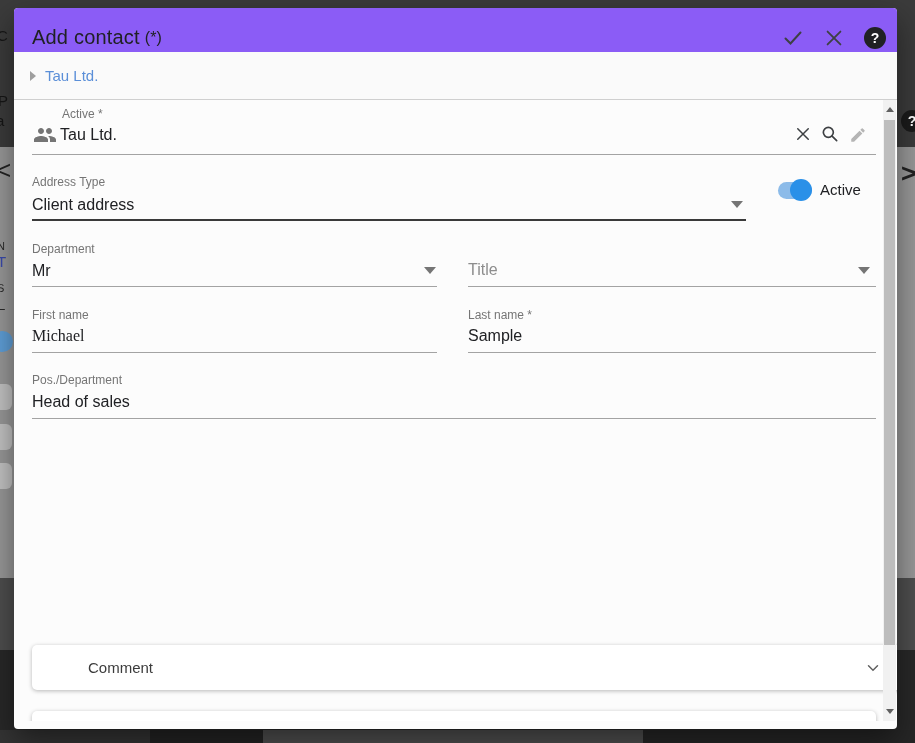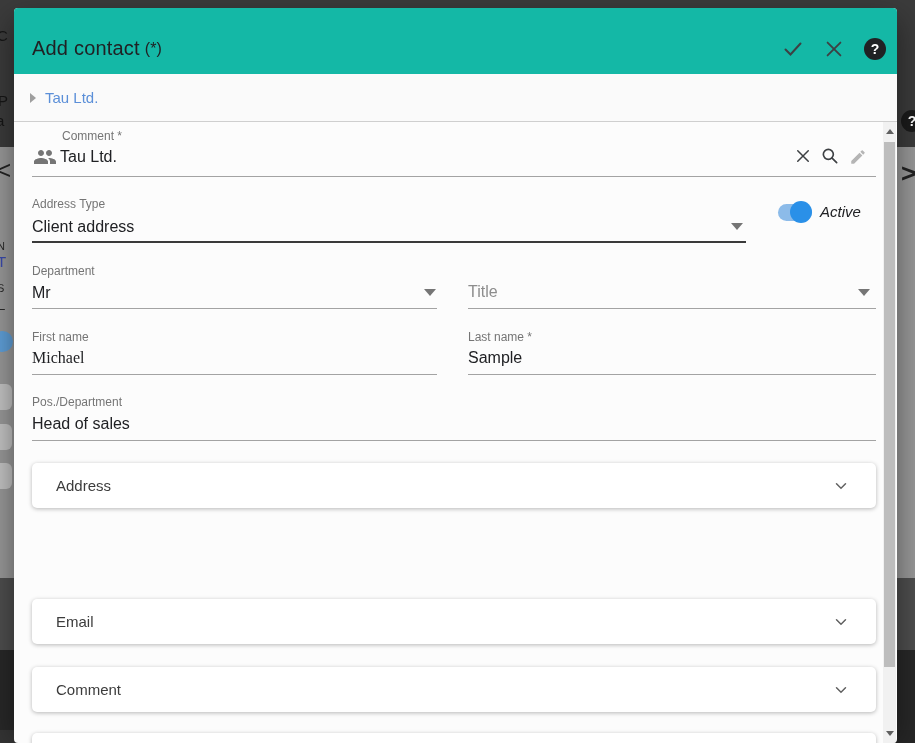"Add contact" .dlg-header { background: #14b8a6 -> #8b5cf6; height: 66px -> 44px }
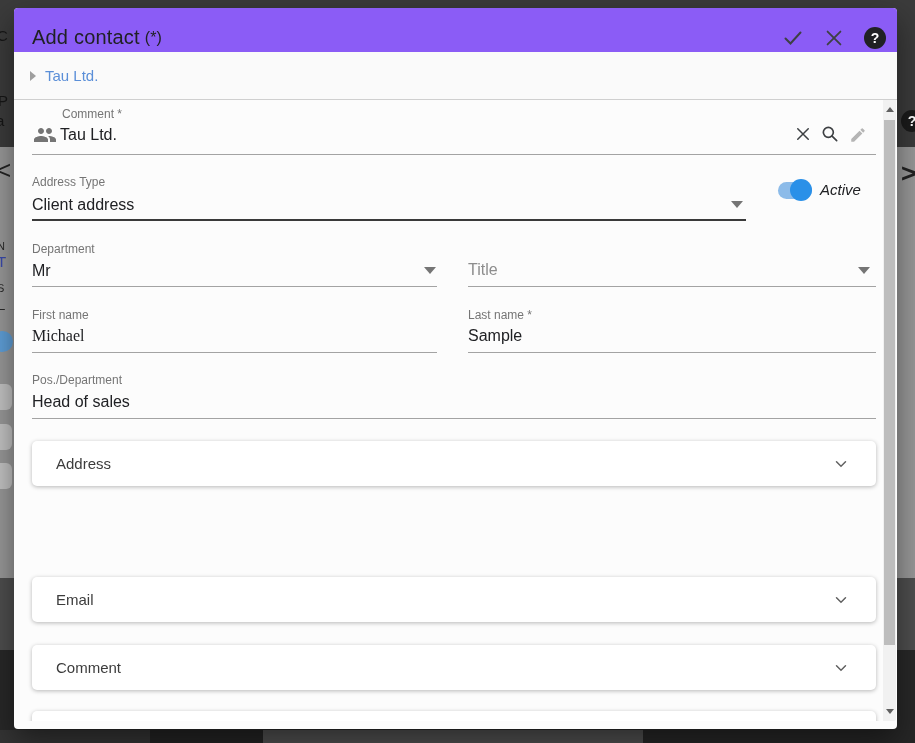"Comment *" span.flabel { text: Comment -> Active }
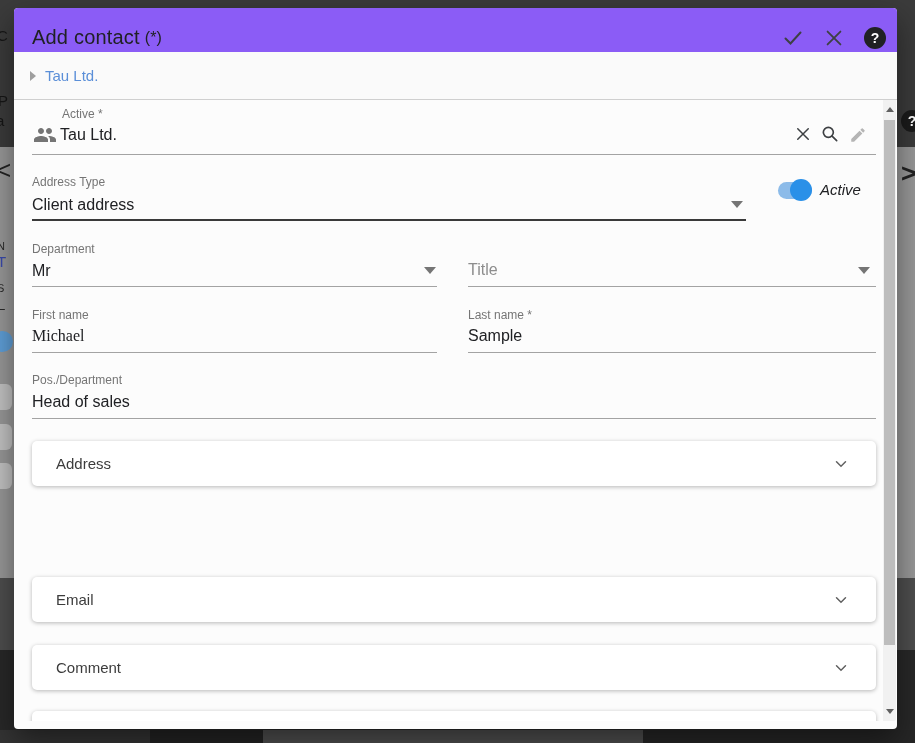"Active" .toggle-label { font-style: italic -> none }
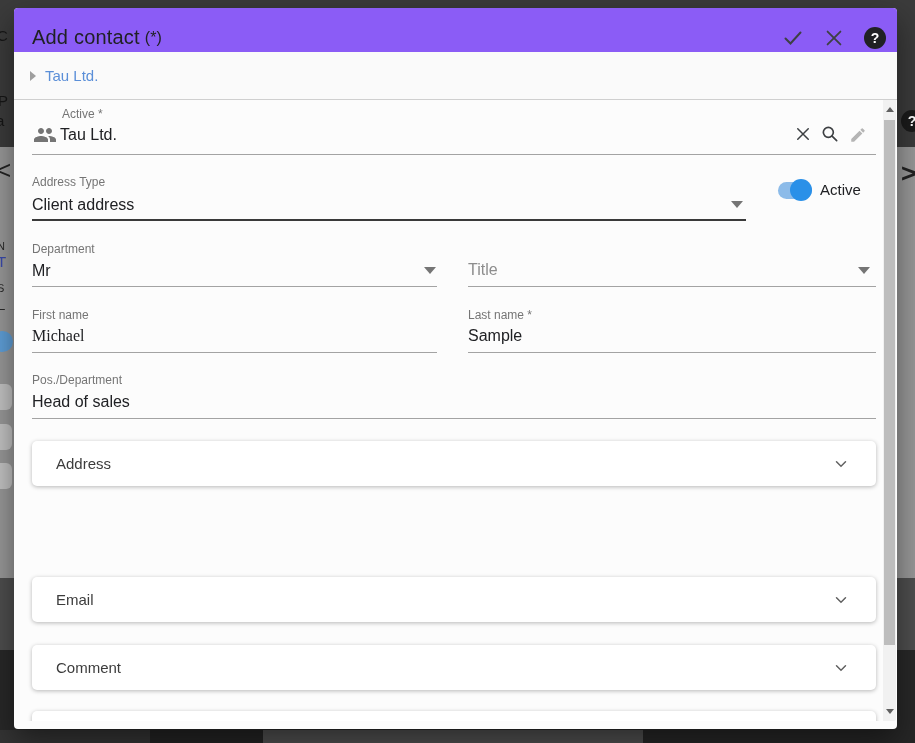"Address" div.panel { html: <div> <span>Address</span> <span> <svg> <path></path> </svg> </span> </div> -> none }
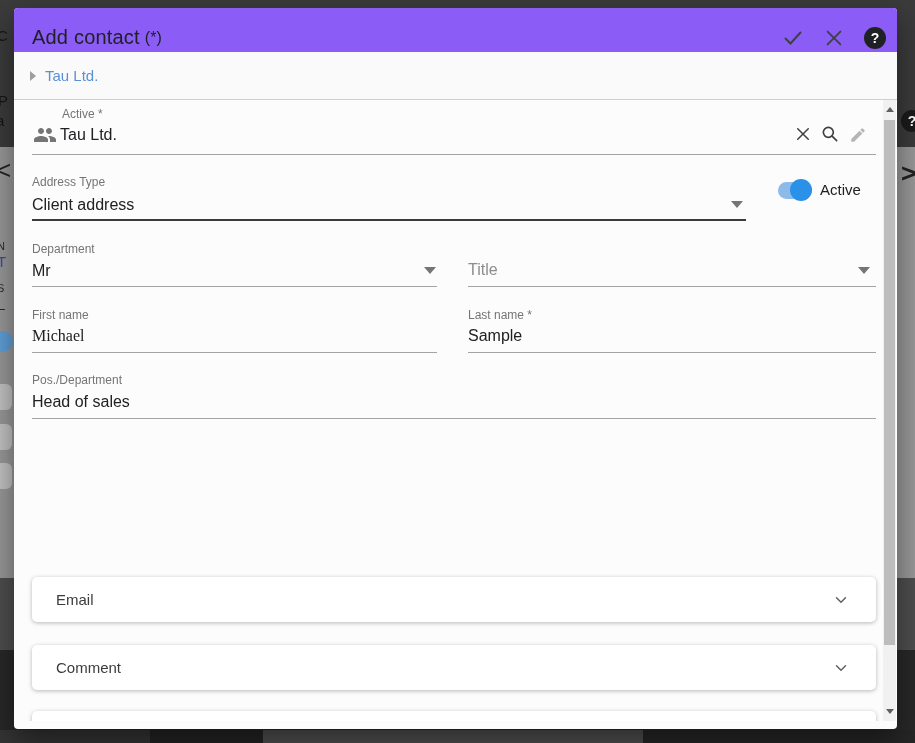"Email" div.panel { html: <div> <span>Email</span> <span> <svg> <path></path> </svg> </span> </div> -> none }
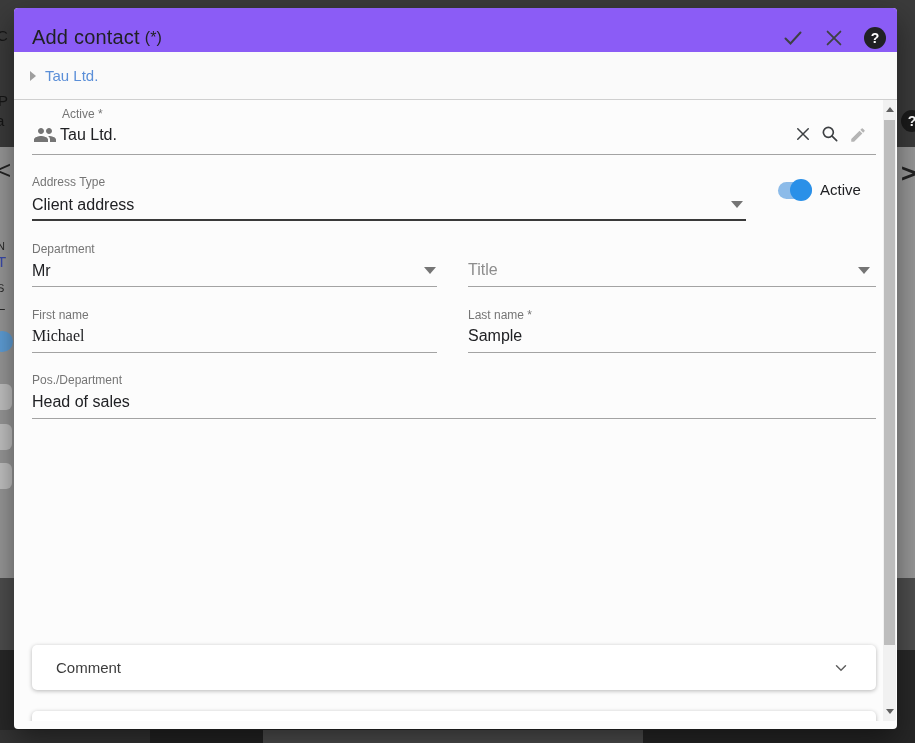"Comment" div.panel { padding-left: none -> 32px }
